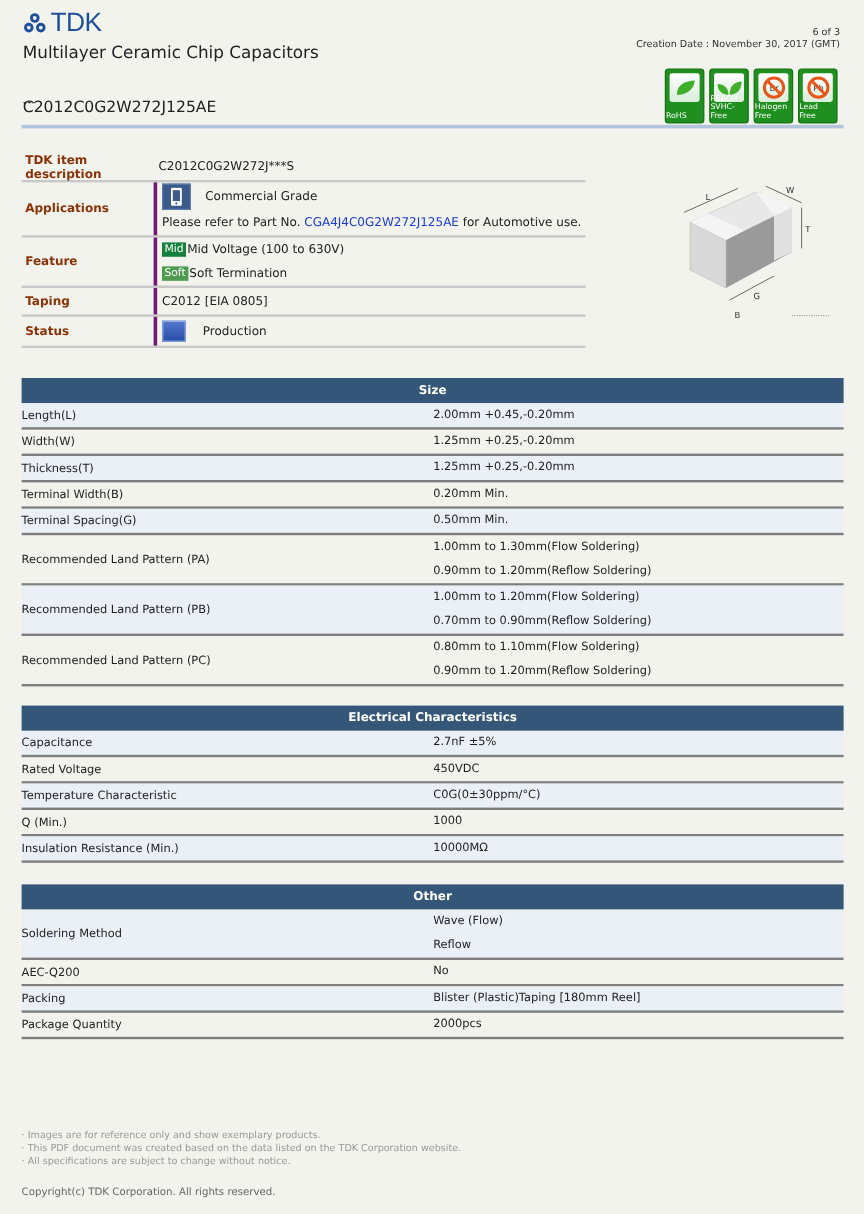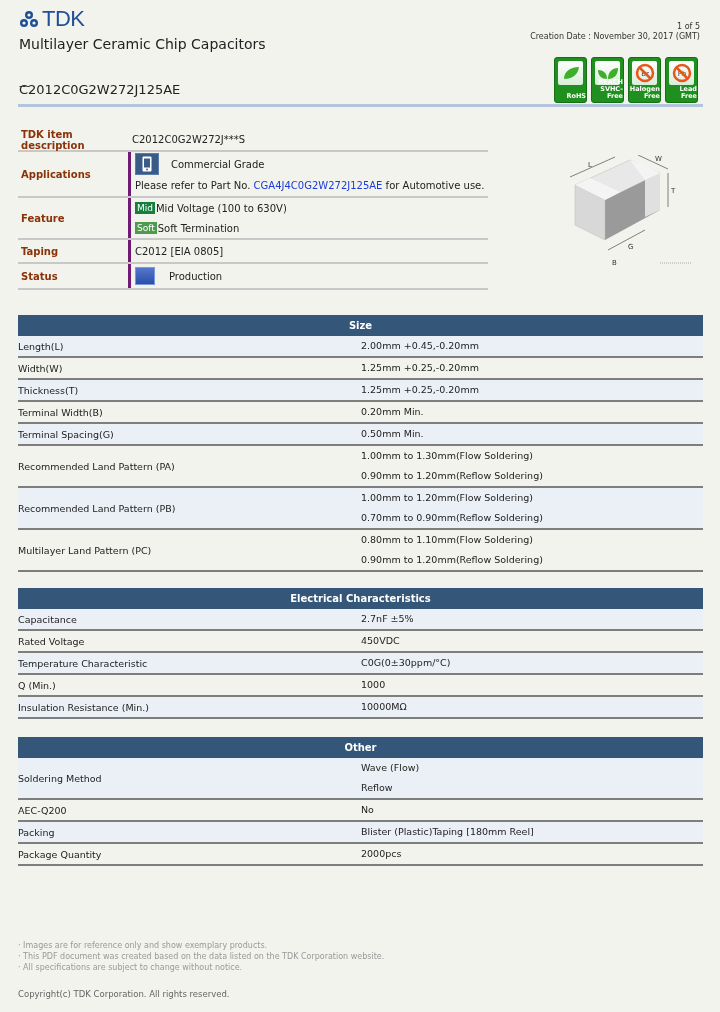"1 of 5" div { text: 1 of 5 -> 6 of 3 }
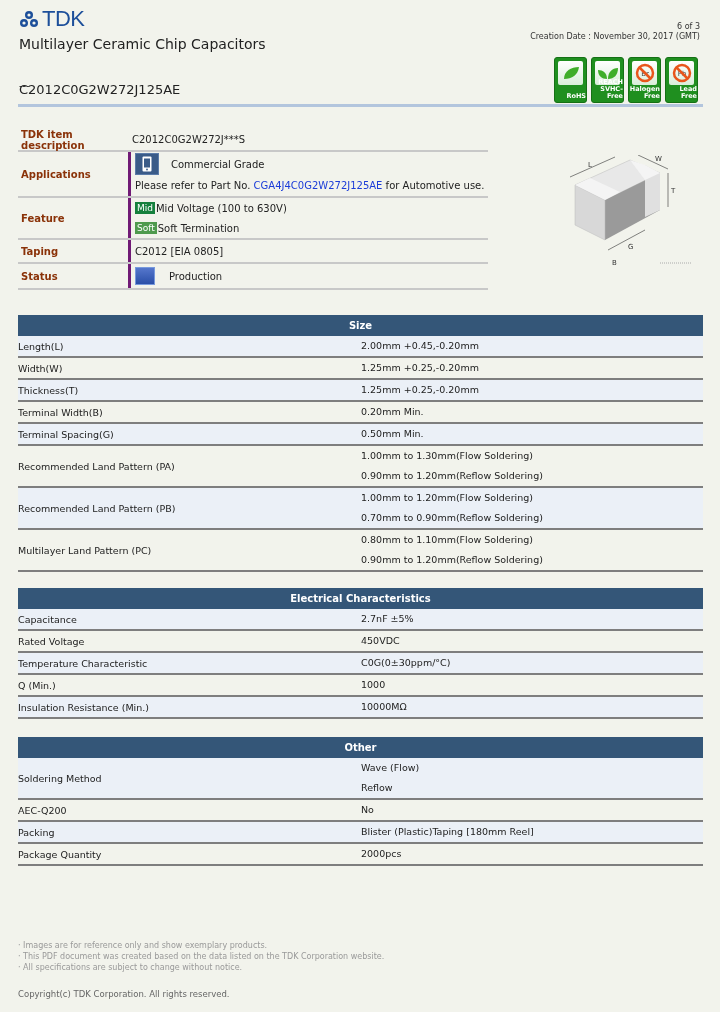"REACH" .badge-label { font-weight: bold -> normal; text-align: right -> left }
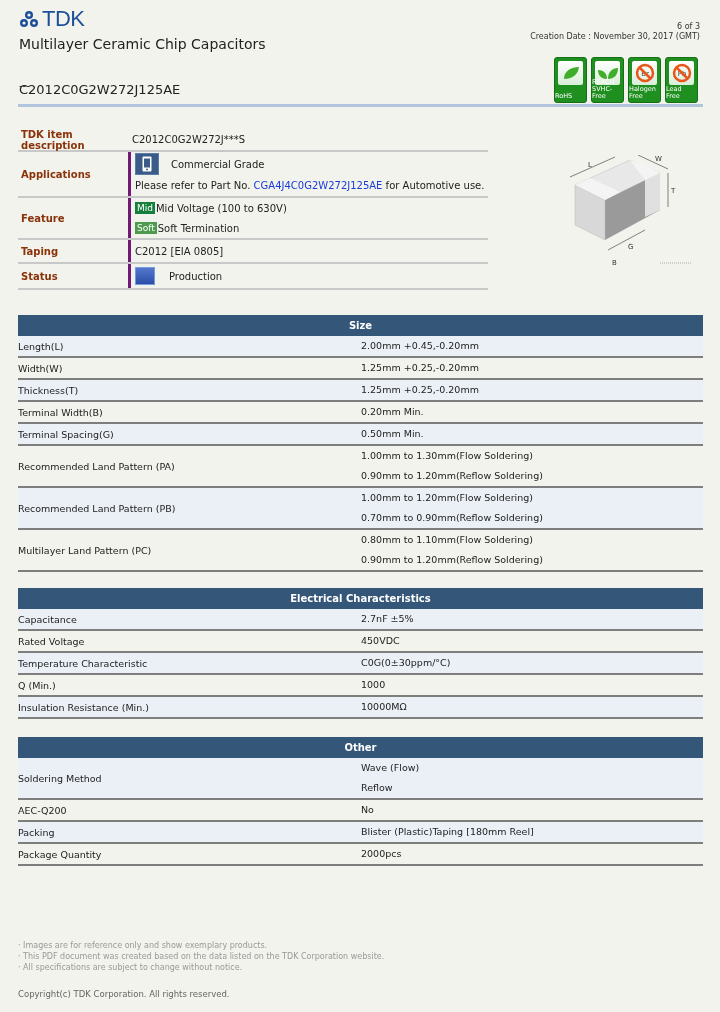"Multilayer Land Pattern (PC)" div.spec-key { text: Multilayer -> Recommended }
